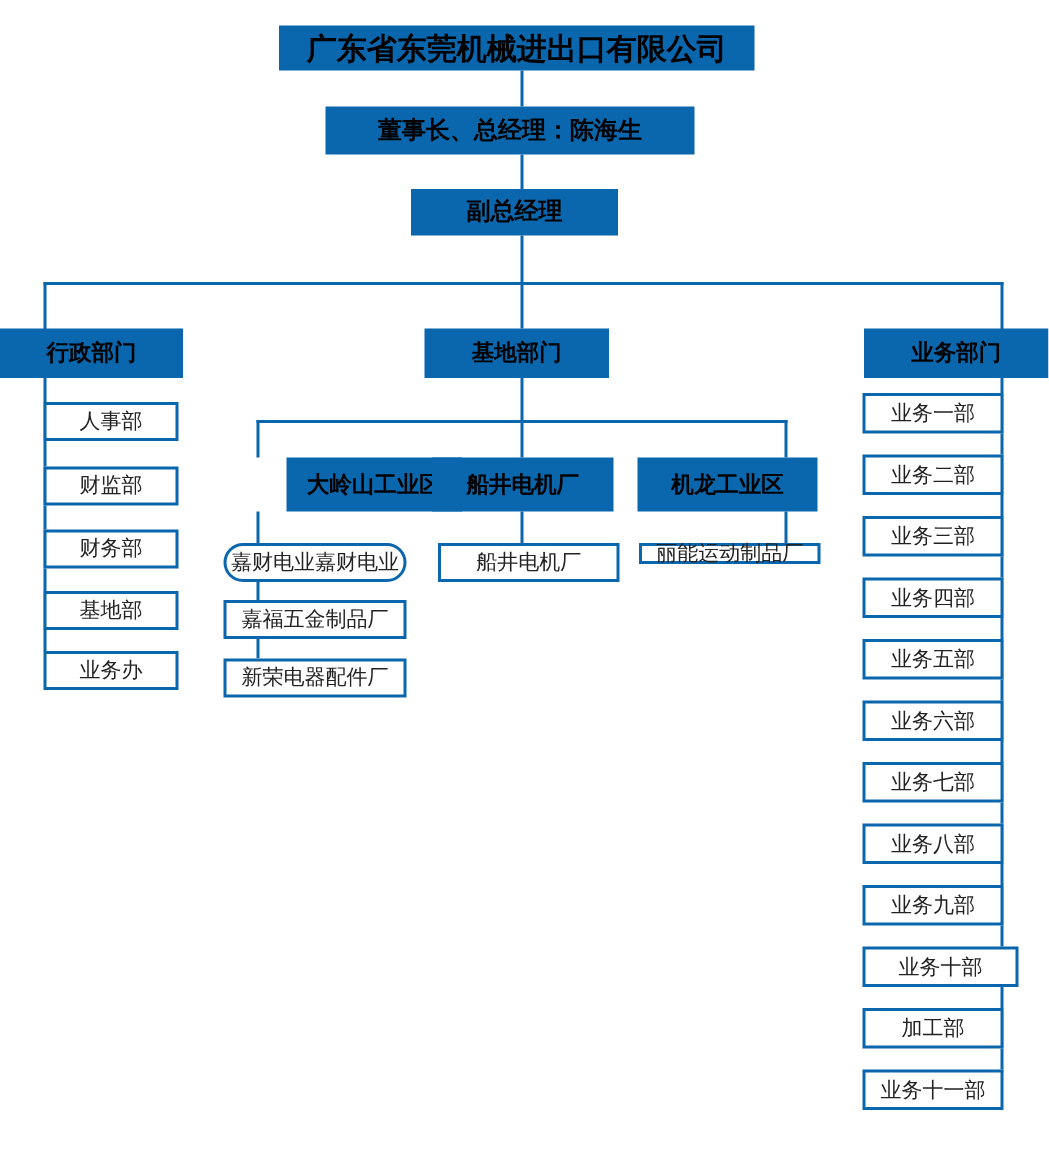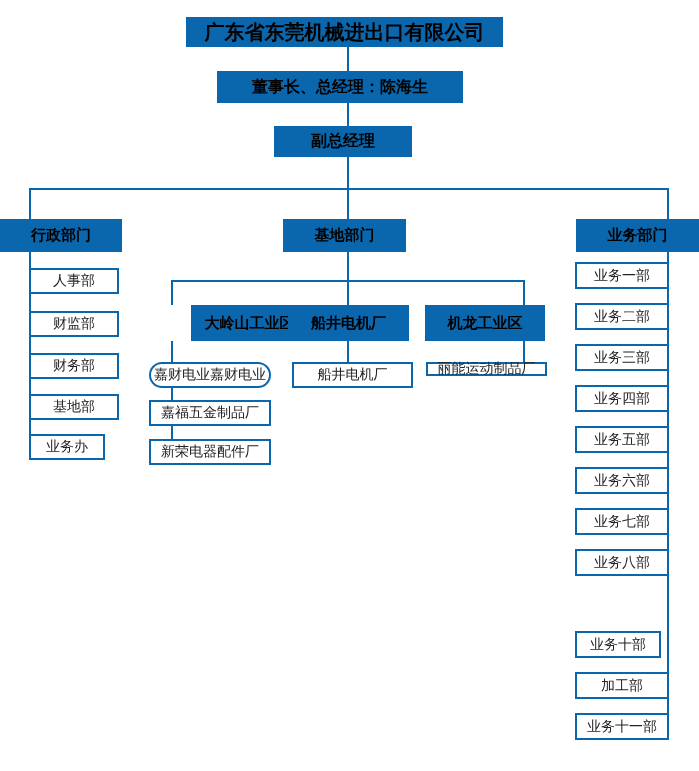"业务办" div.bx { width: 76px -> 90px }
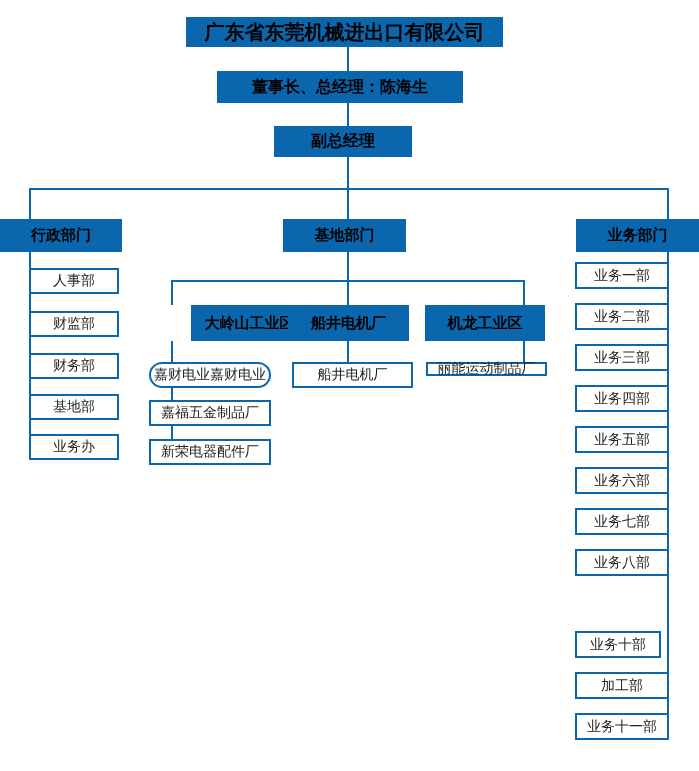"业务九部" div.bx { html: none -> <div>业务九部</div> }
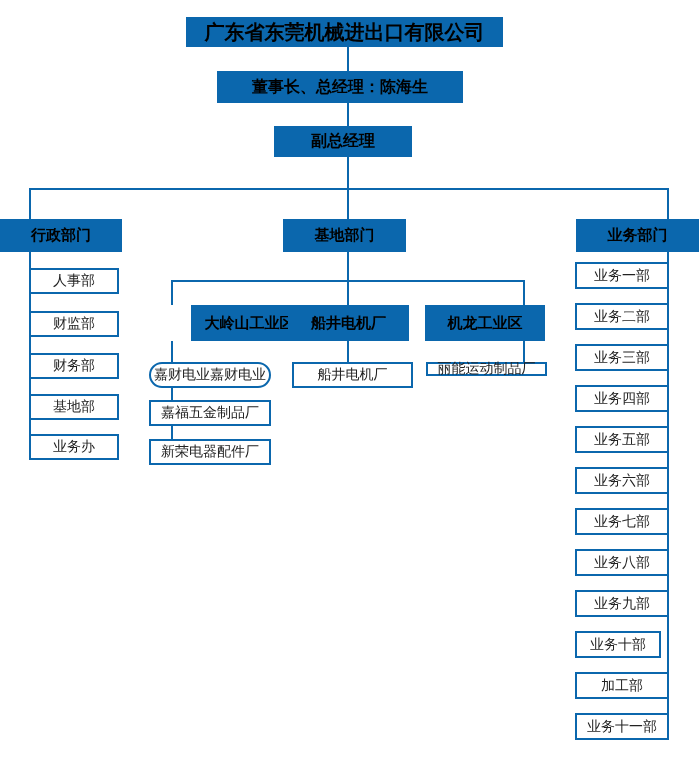"业务十部" div.bx { width: 86px -> 104px }
